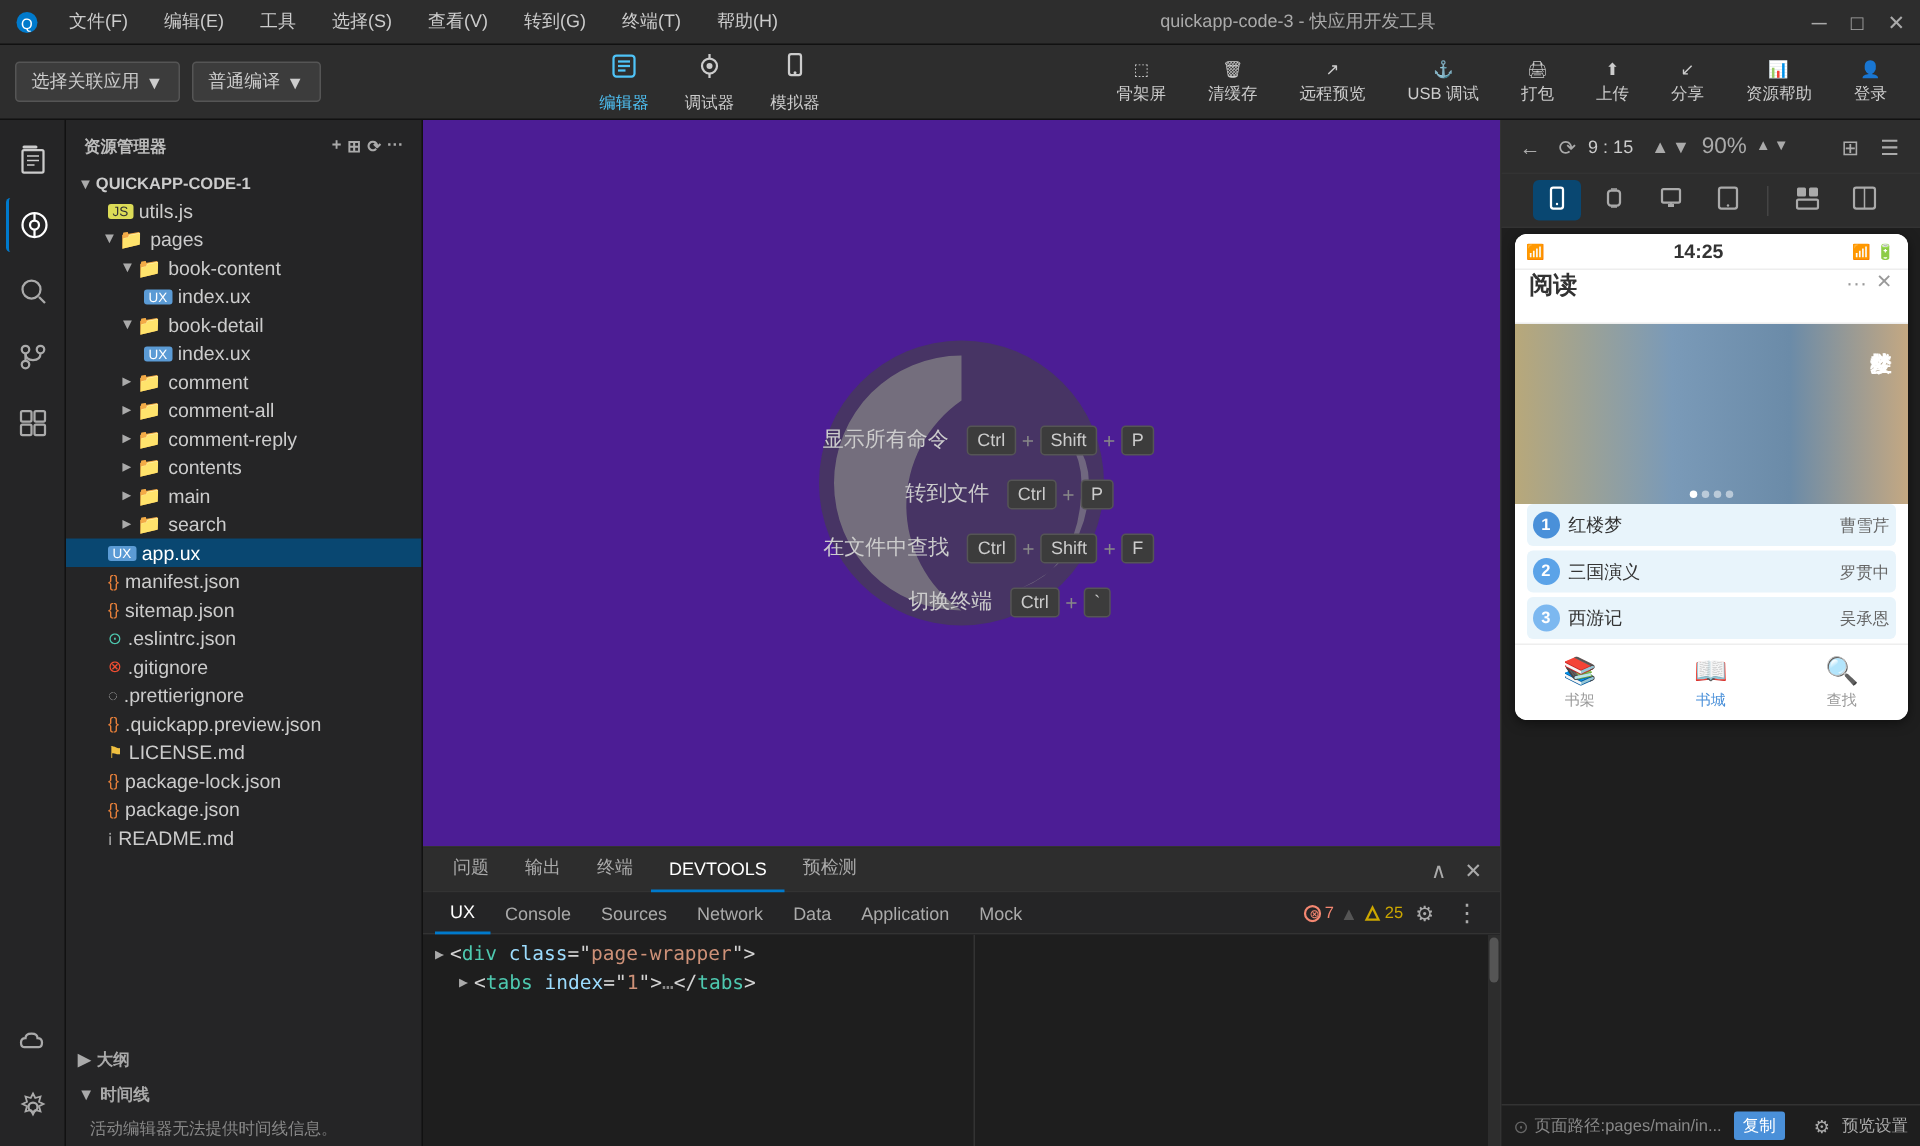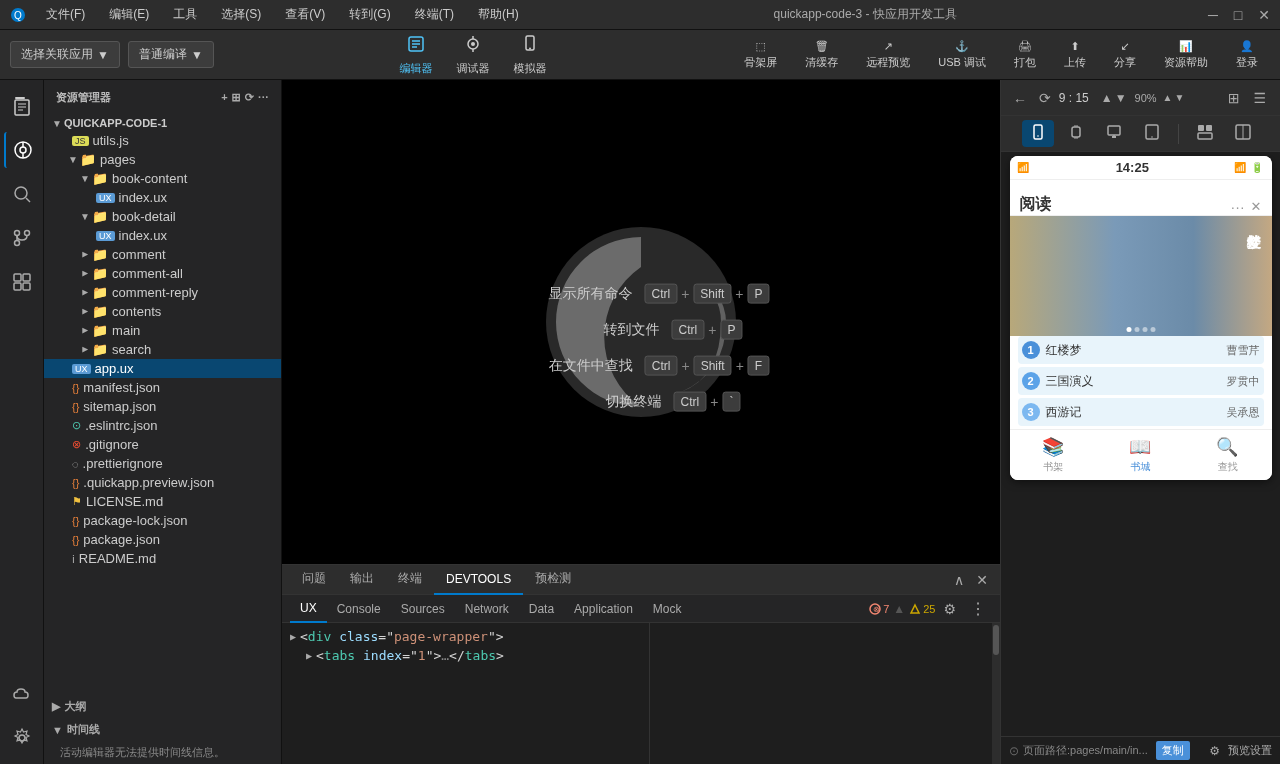"90%" span { font-size: 11px -> 15px }
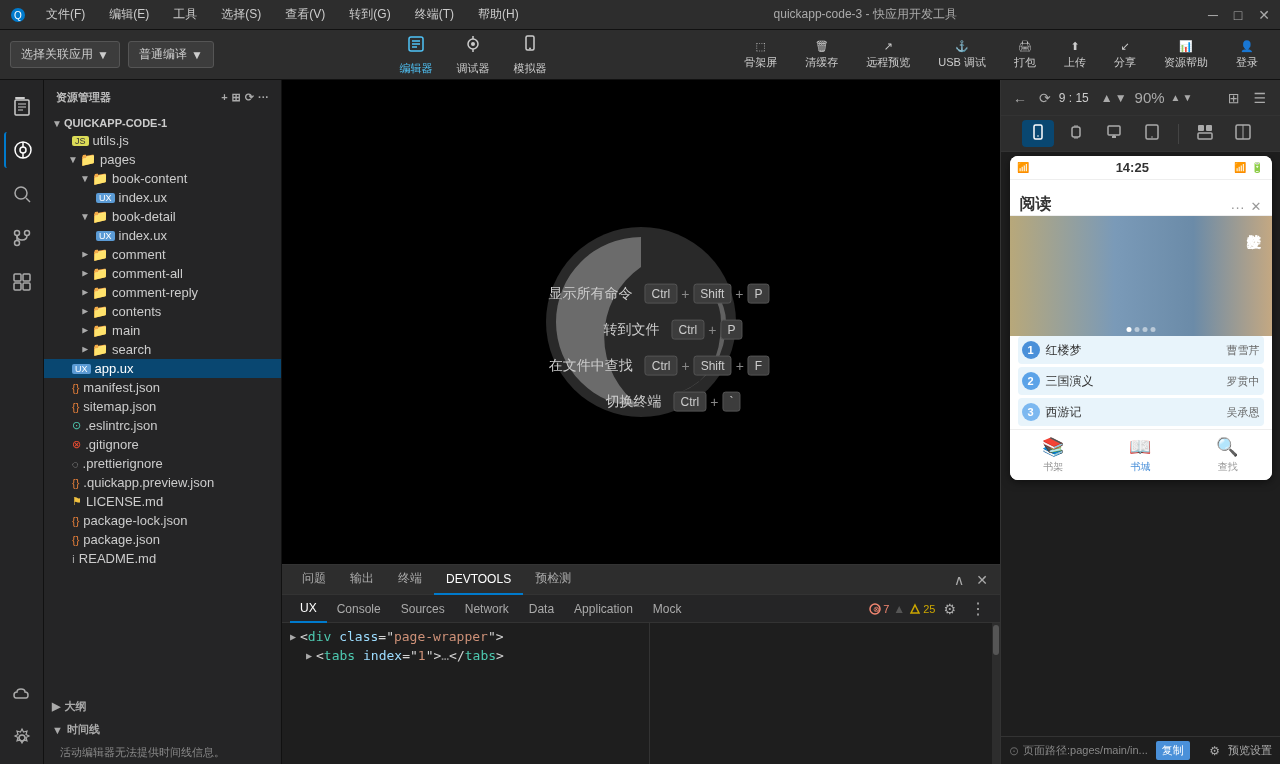"阅读" .phone-app-bar { align-items: flex-end -> flex-start }
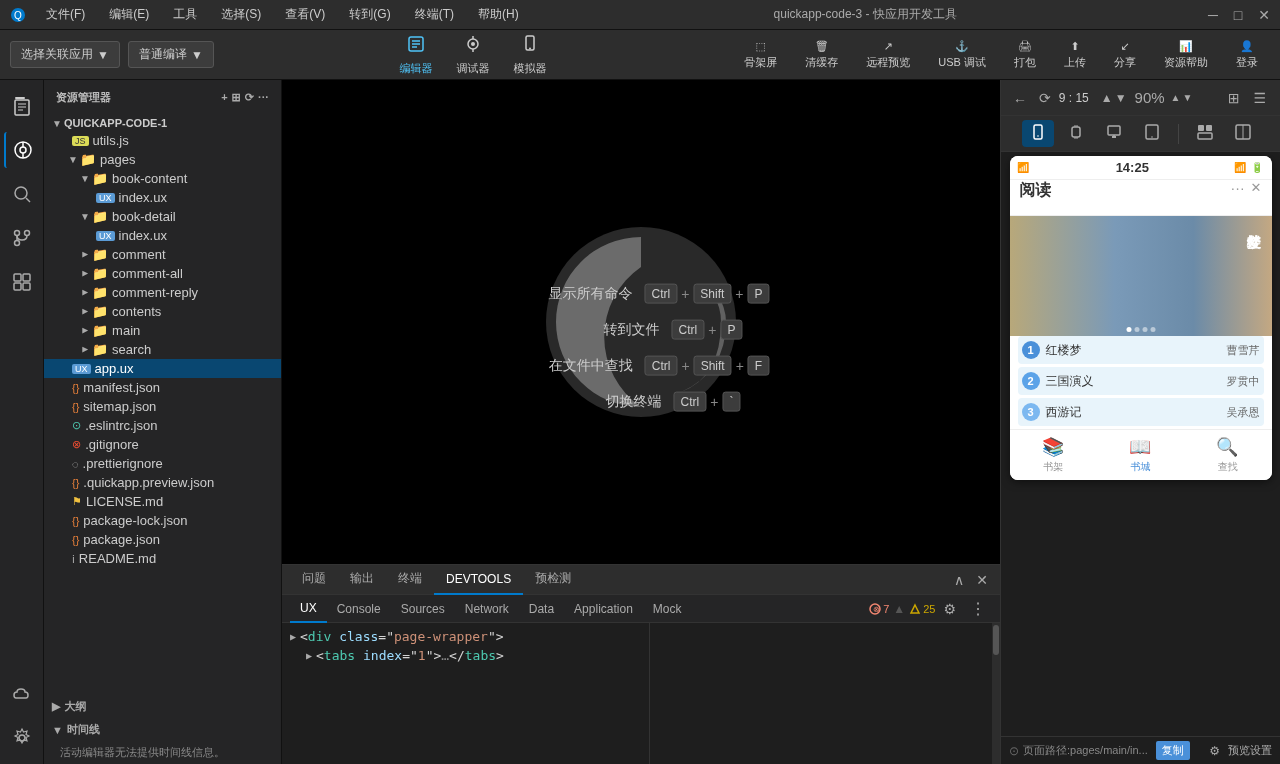"显示所有命令" .editor-main { background: #000000 -> #4c1d95 }
